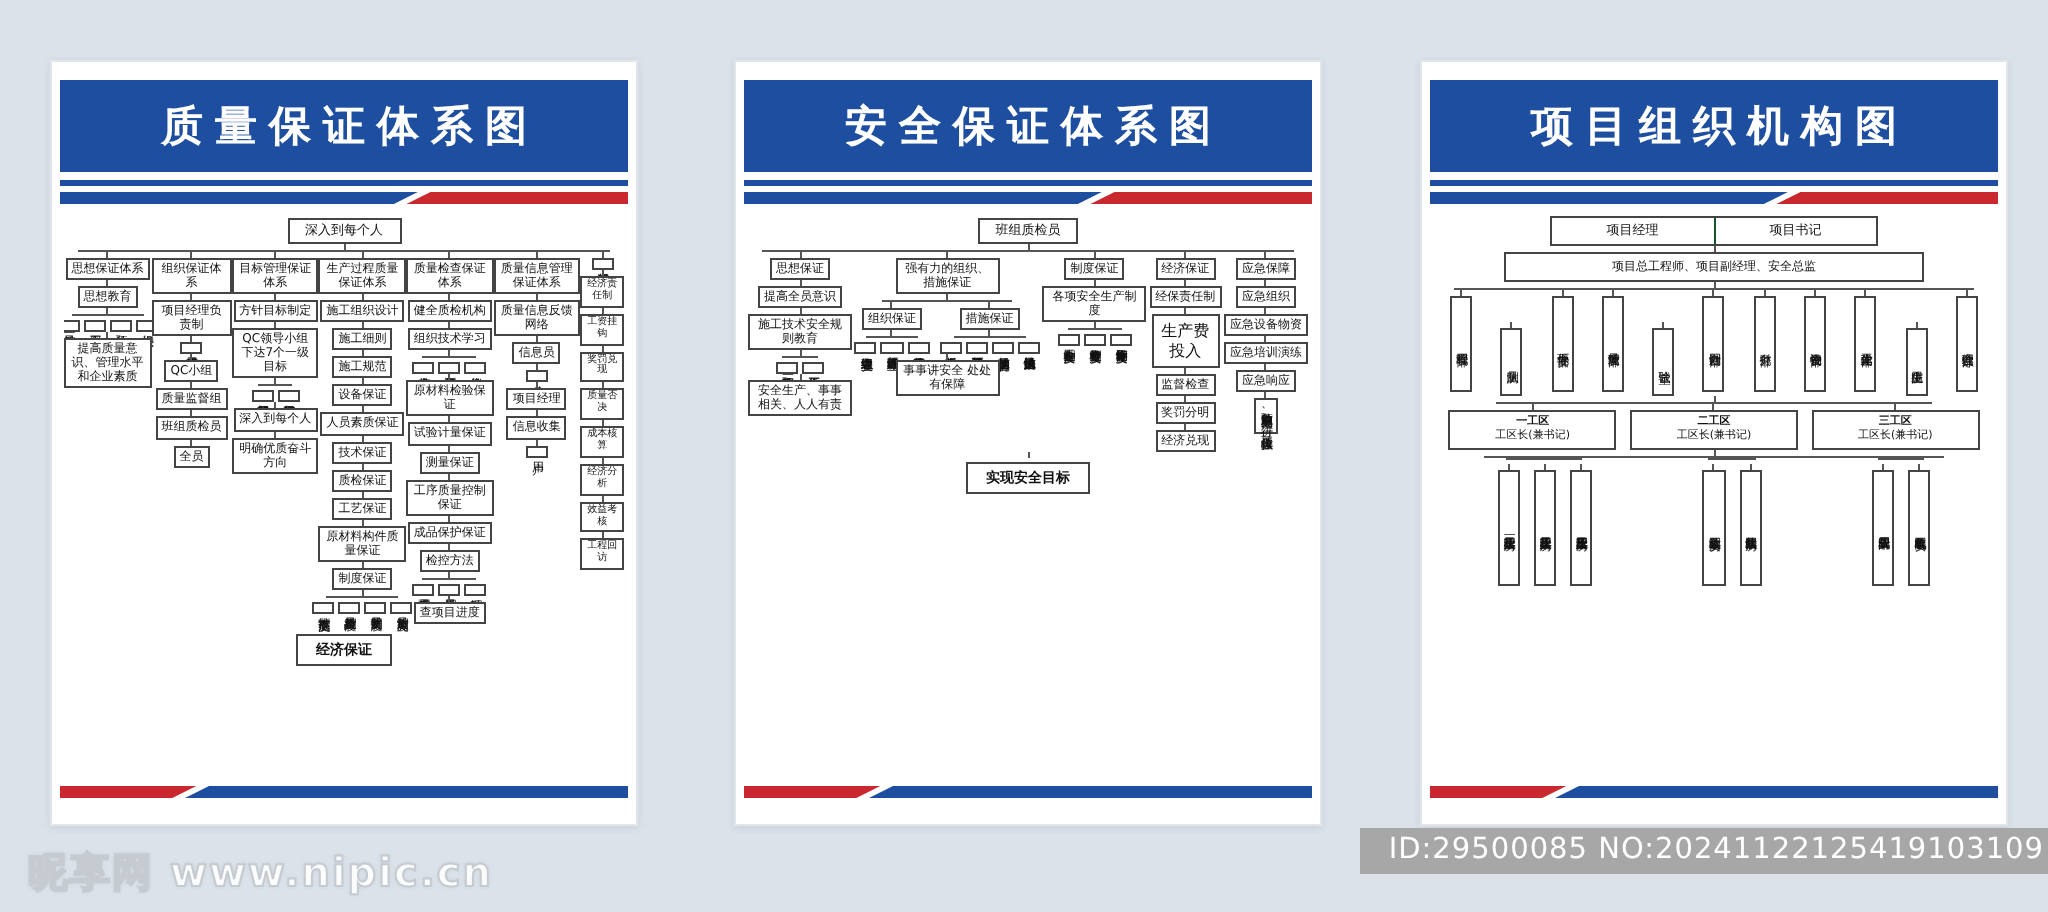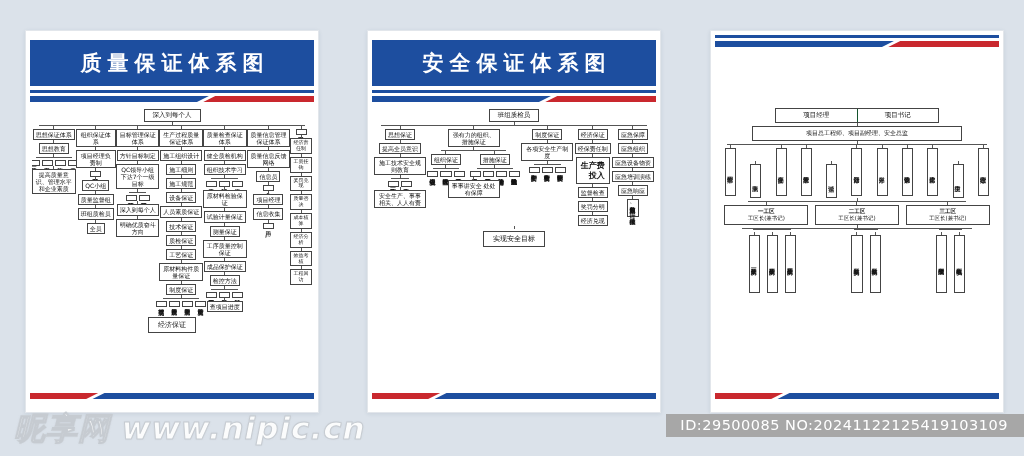"项目组织机构图" div.phead { html: none -> <div>项目组织机构图</div> }
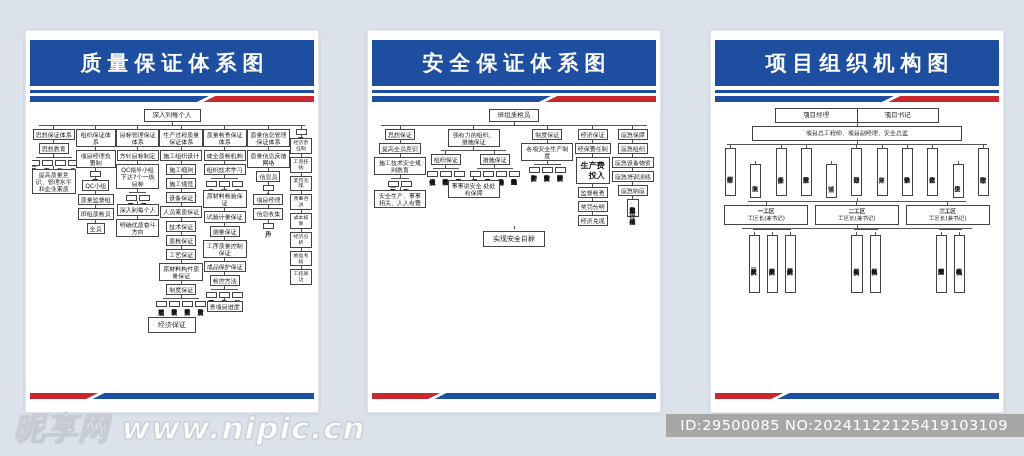"生产费投入" .box.big { font-weight: bold -> normal; text-align: right -> none }
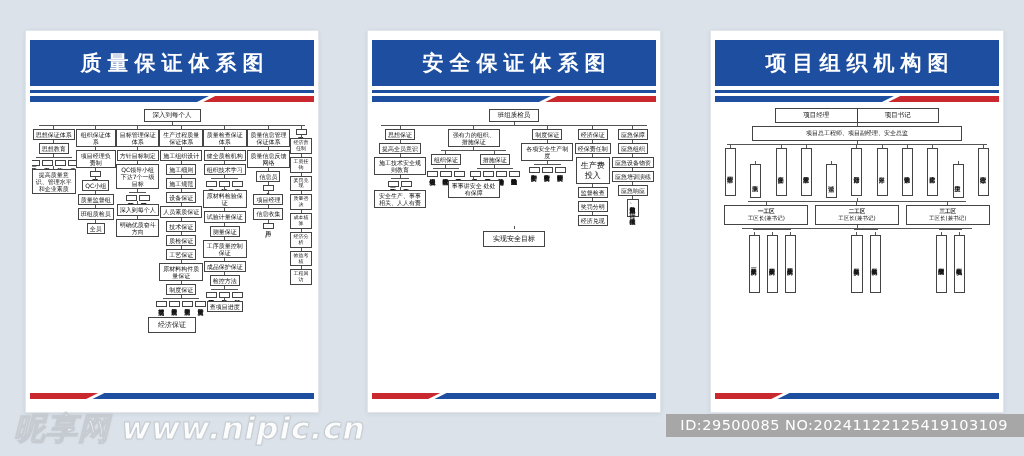"实现安全目标" .bottom-box { font-weight: normal -> bold }
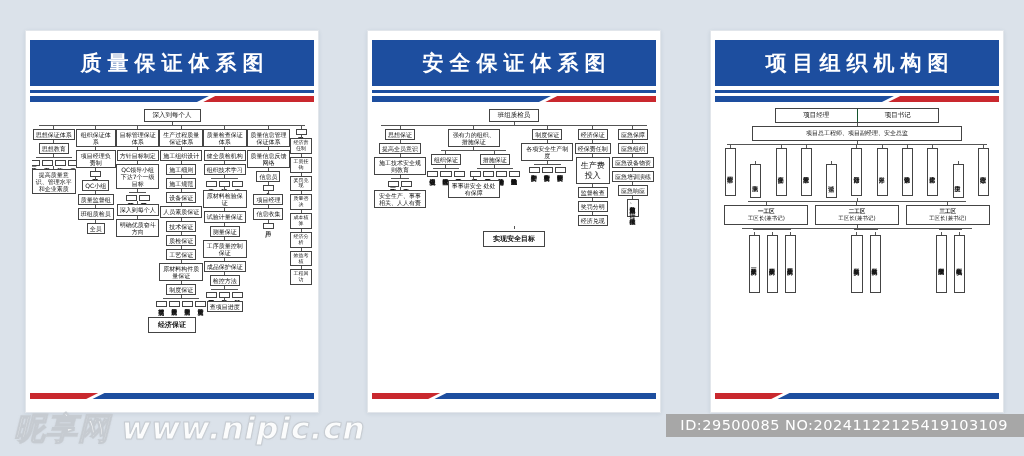"昵享网 www.nipic.cn" .watermark { font-size: 31px -> 20px; font-style: italic -> none }
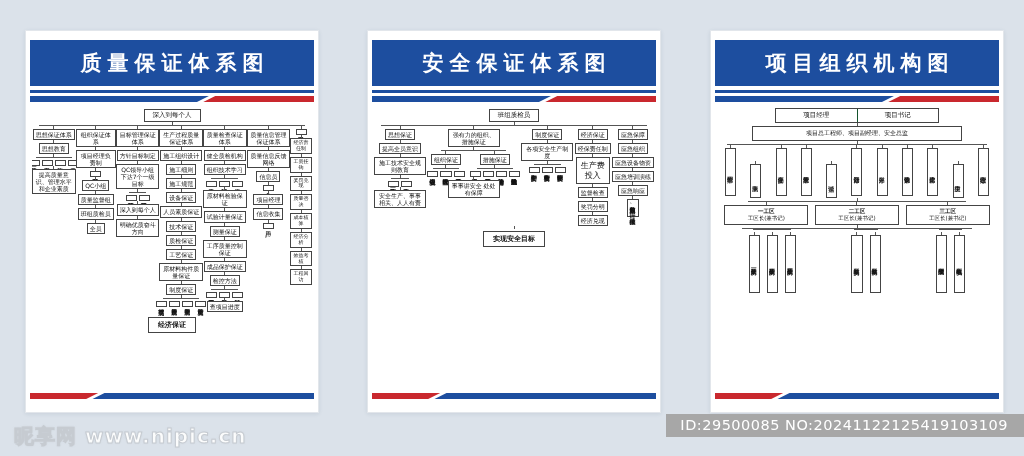"ID:29500085 NO:20241122125419103109" .idbadge { padding: 3px 16px 4px 14px -> 3px 2px 4px 14px }
